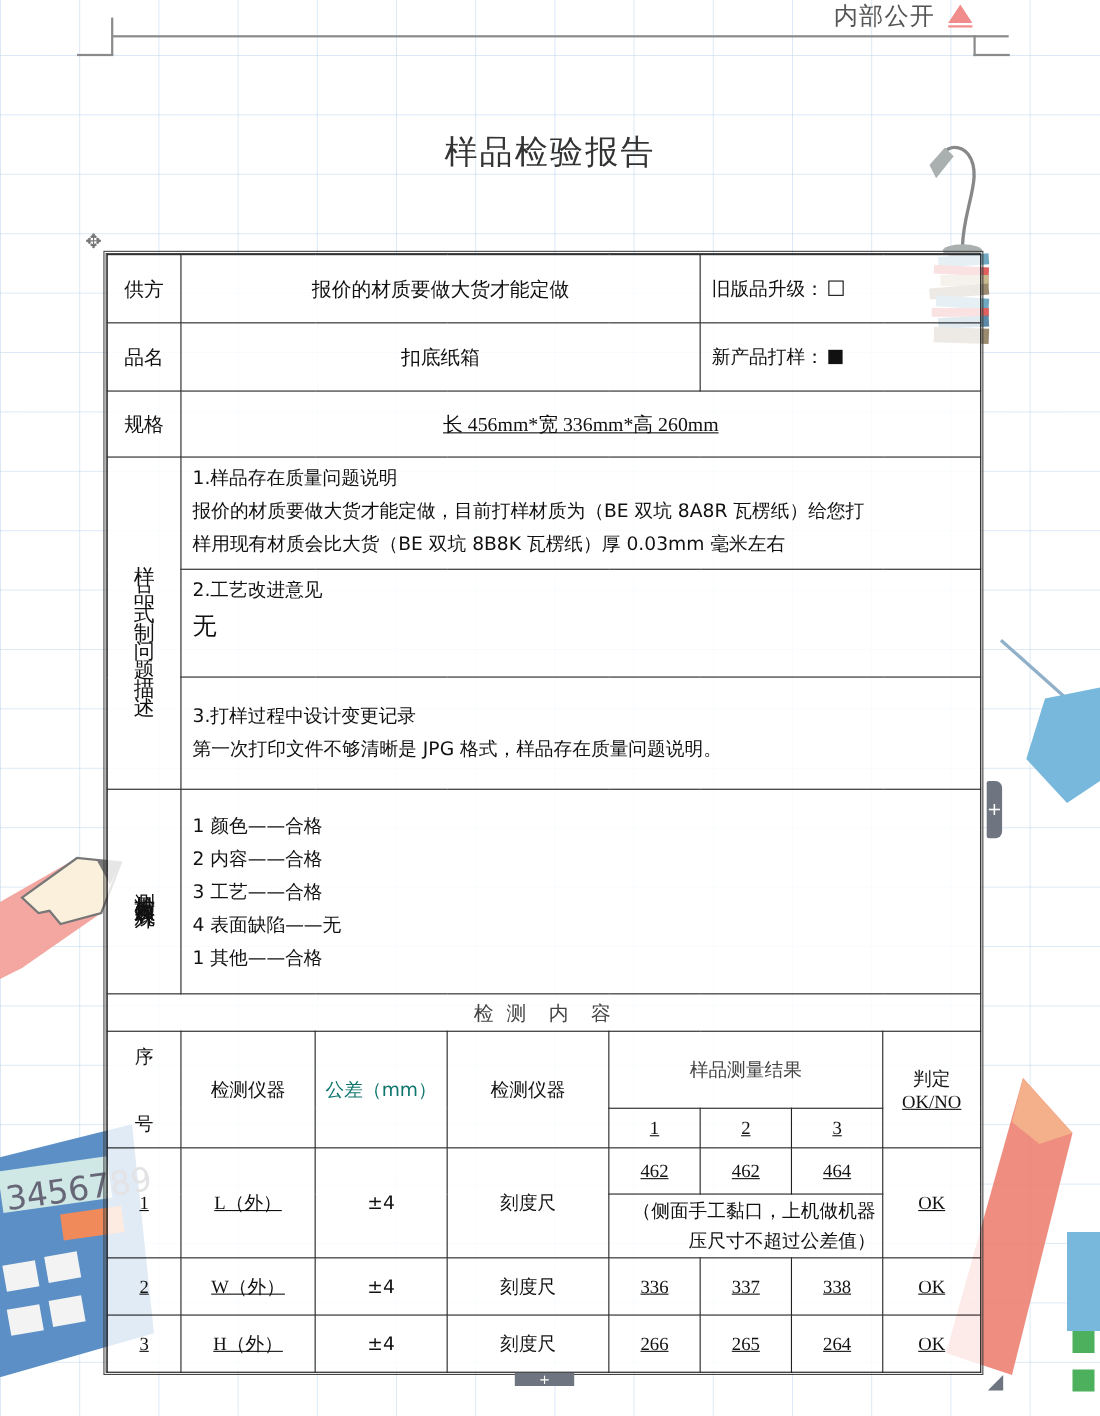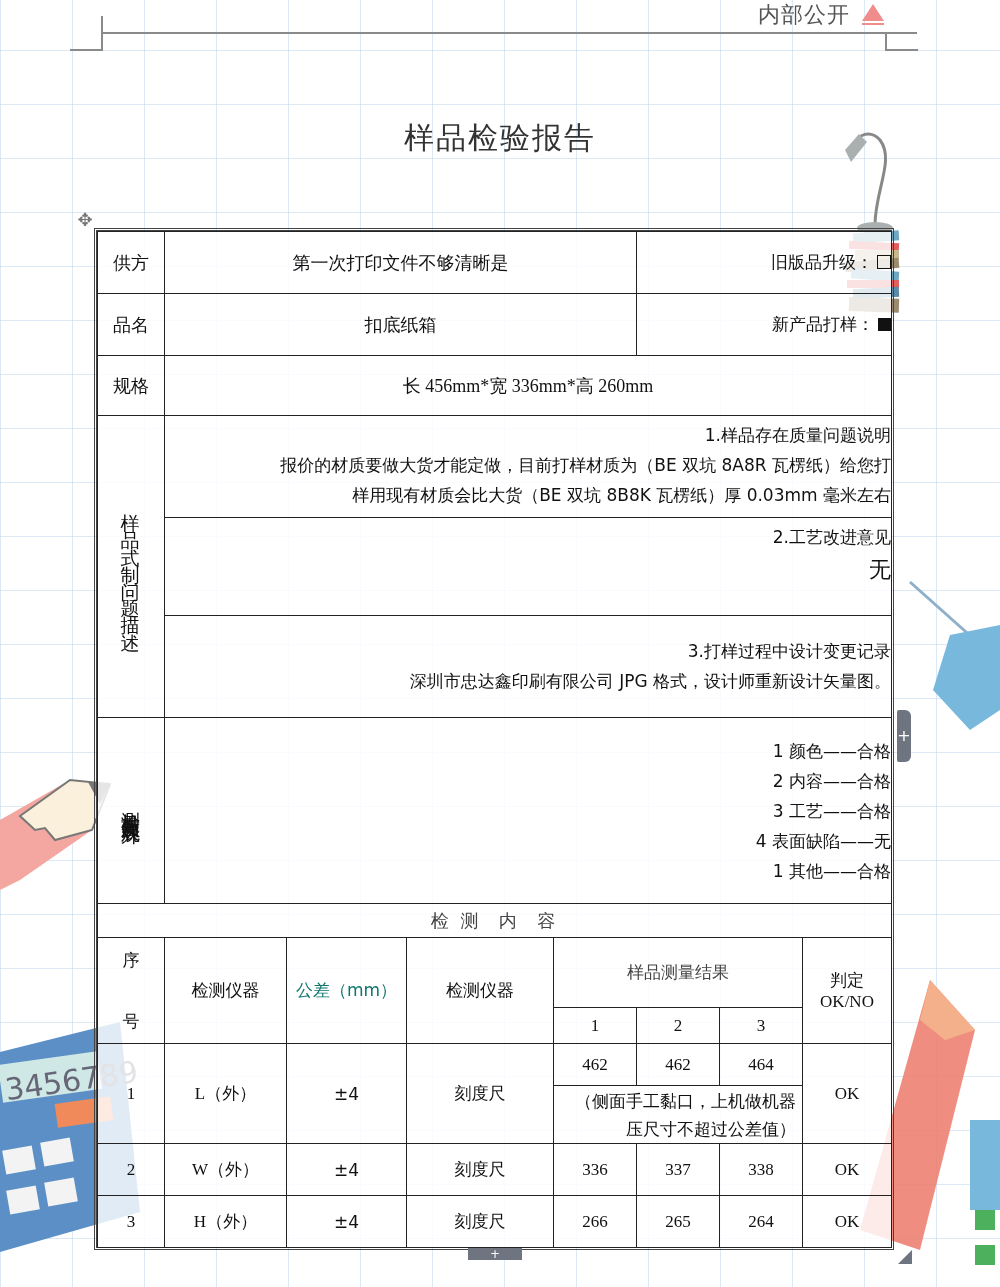"第一次打印文件不够清晰是" td.c { text: 第一次打印文件不够清晰是 -> 报价的材质要做大货才能定做 }
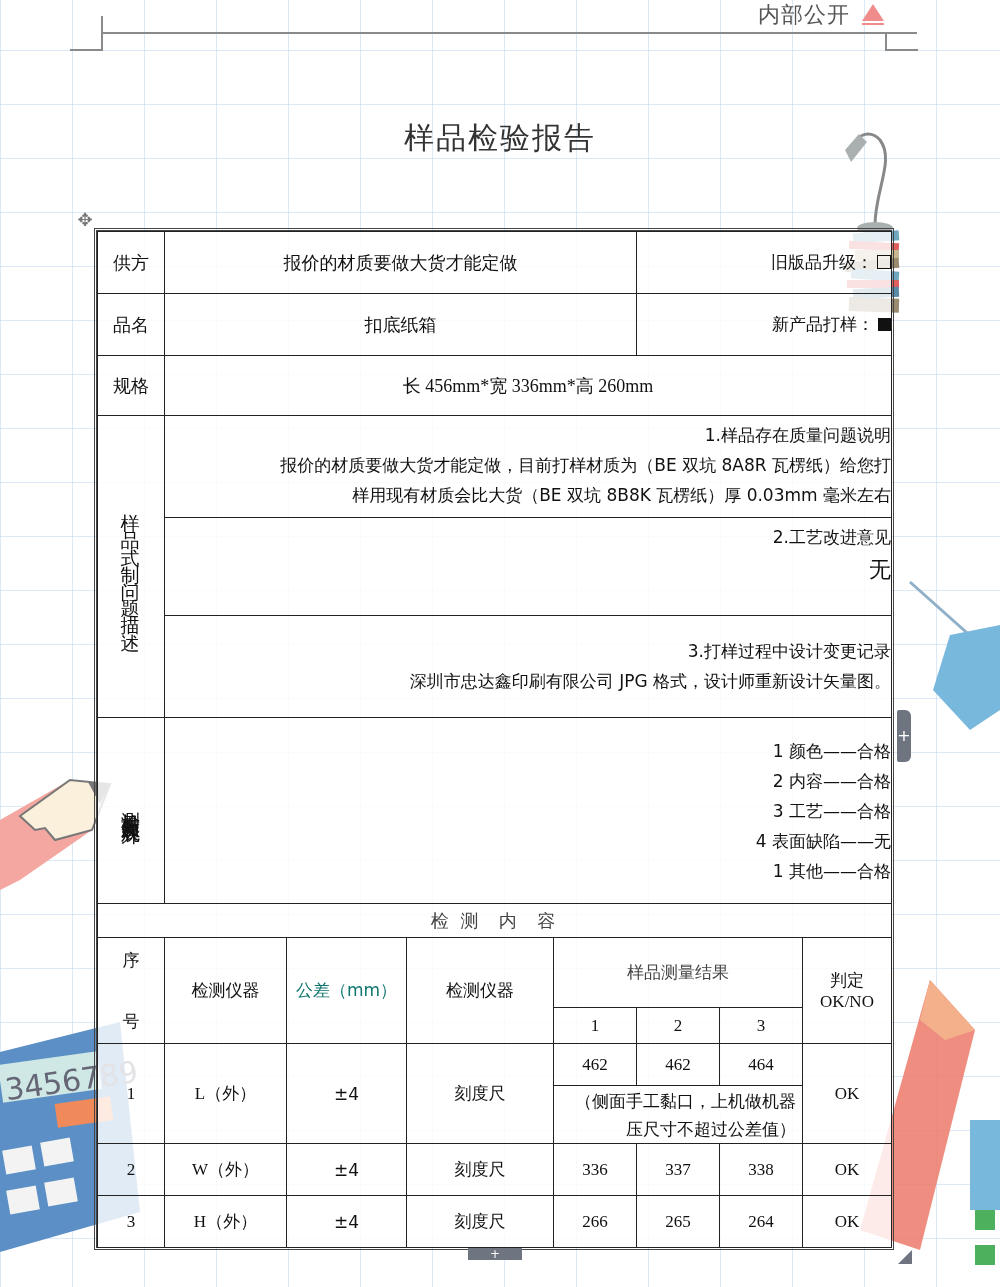"旧版品升级：" .pad { text-align: right -> none }
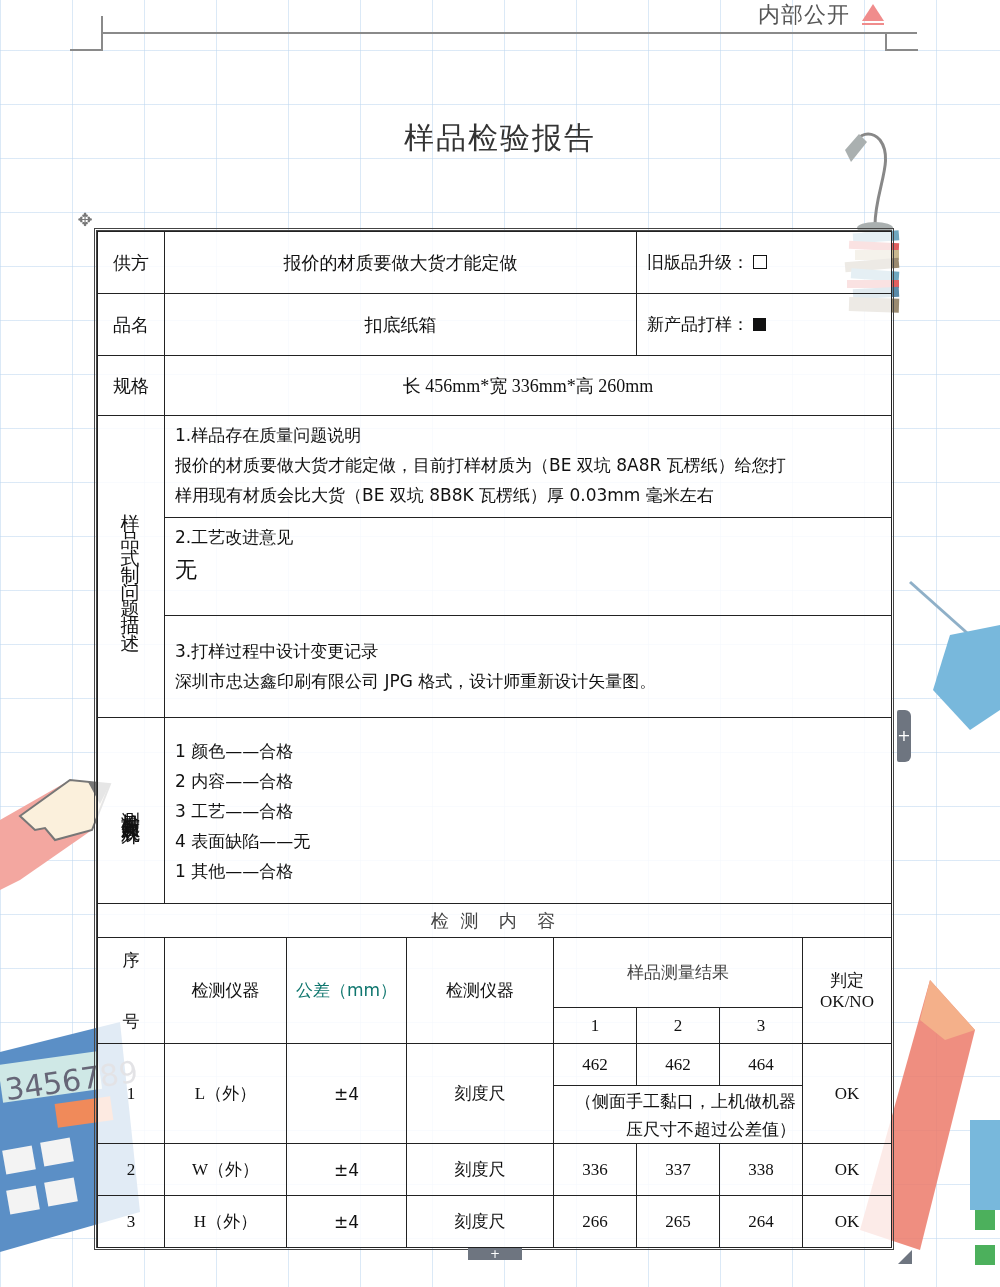"长 456mm*宽 336mm*高 260mm" .serif { text-decoration: none -> underline }
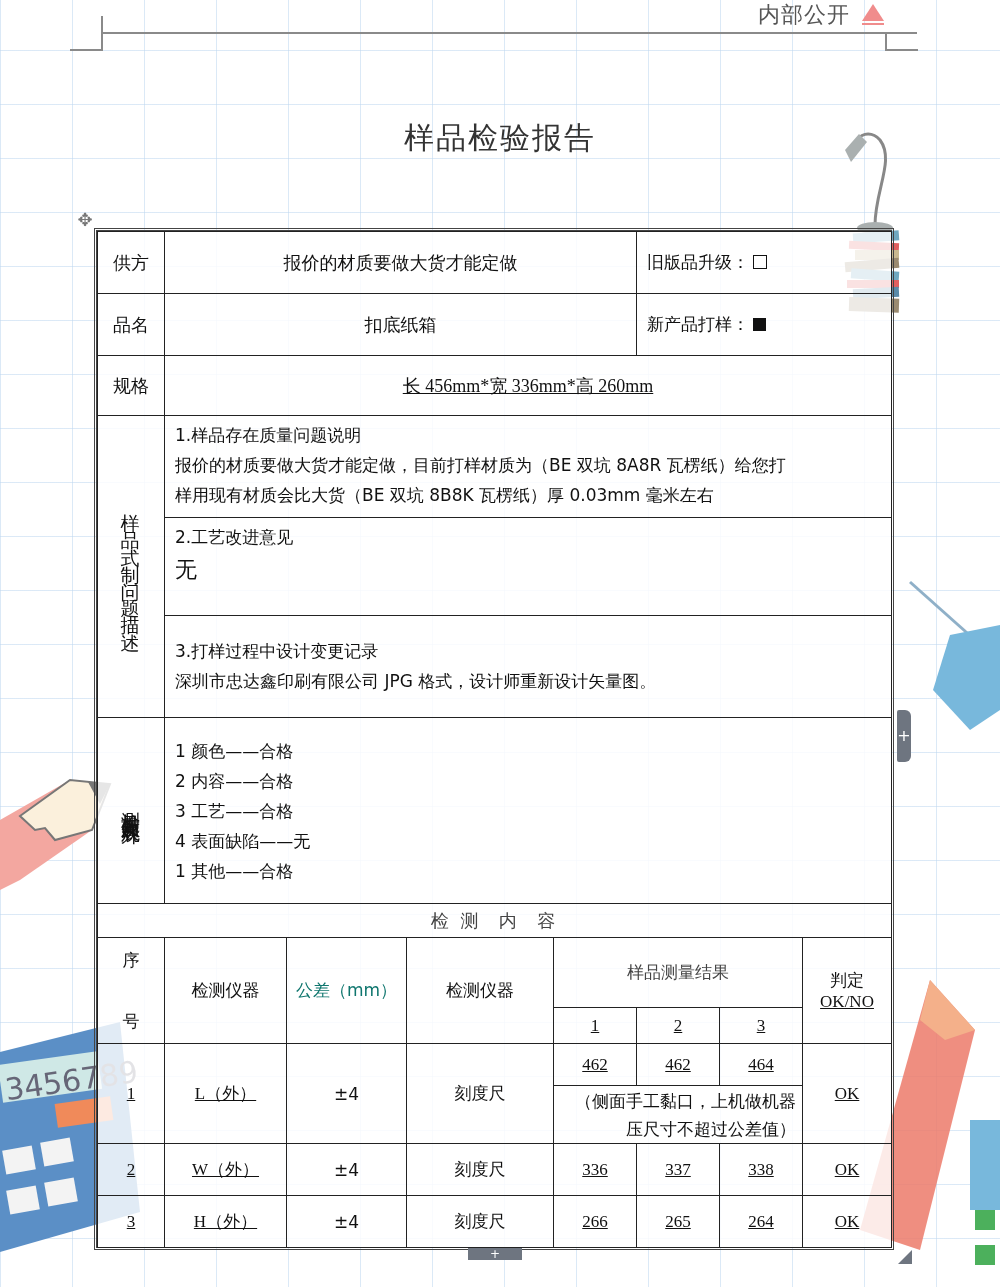"深圳市忠达鑫印刷有限公司 JPG 格式，设计师重新设计矢量图。" span.line { text: 深圳市忠达鑫印刷有限公司 JPG 格式，设计师重新设计矢量图 -> 第一次打印文件不够清晰是 JPG 格式，样品存在质量问题说明 }
